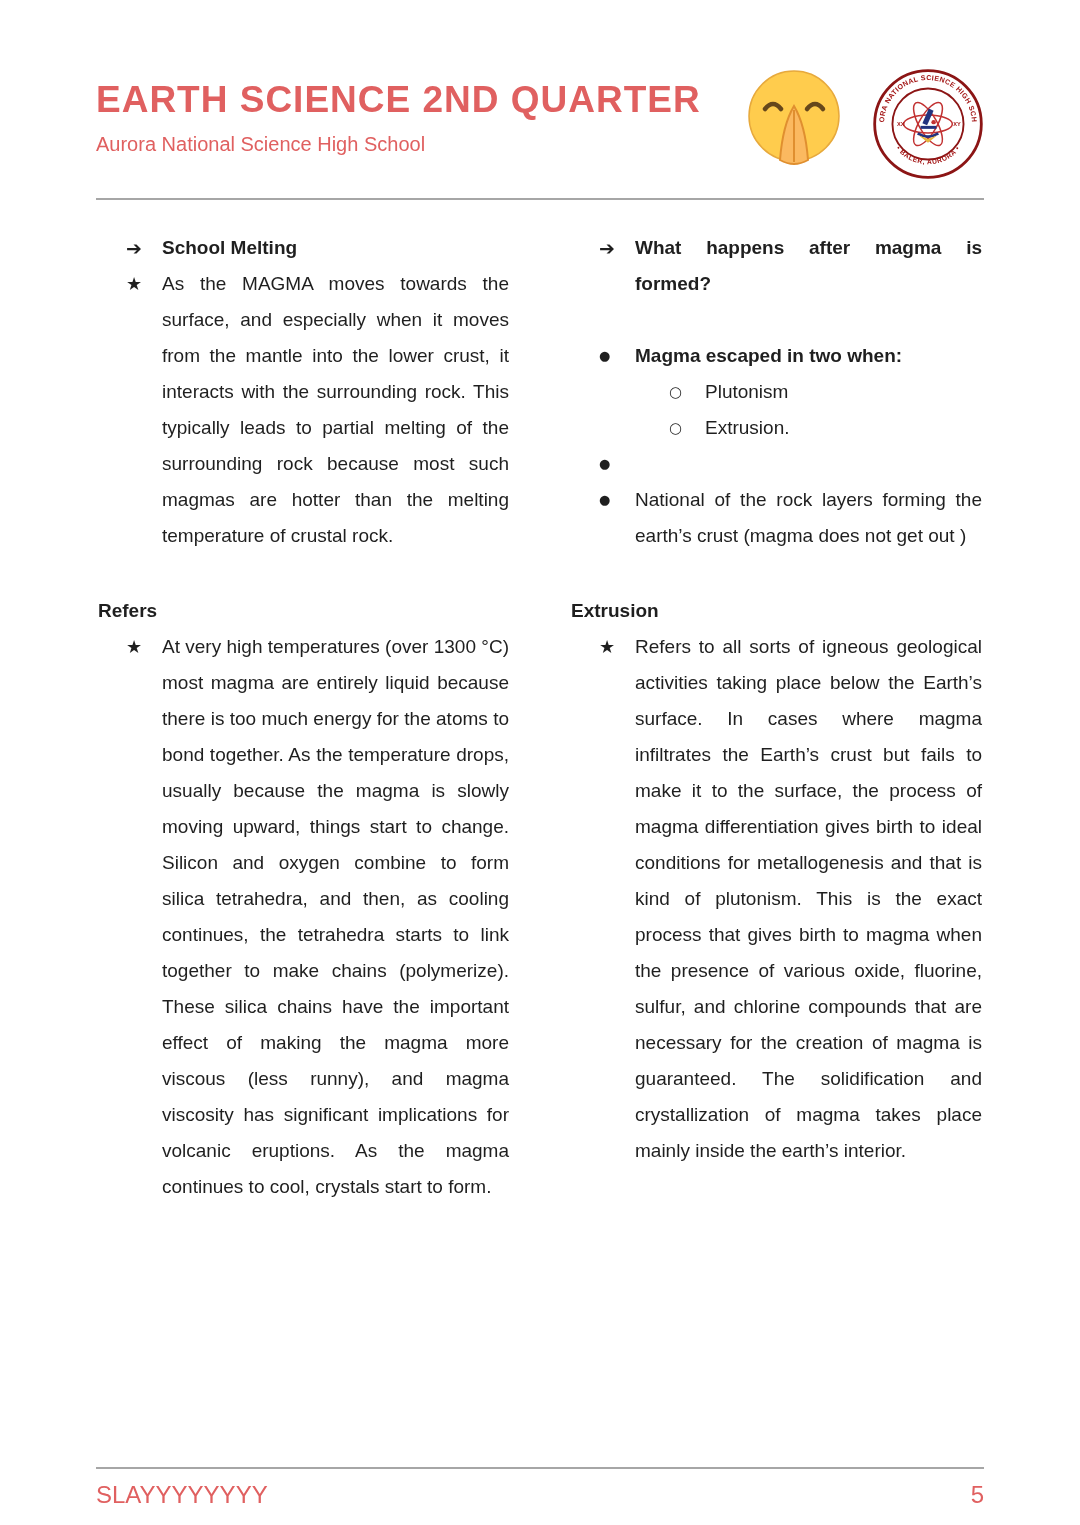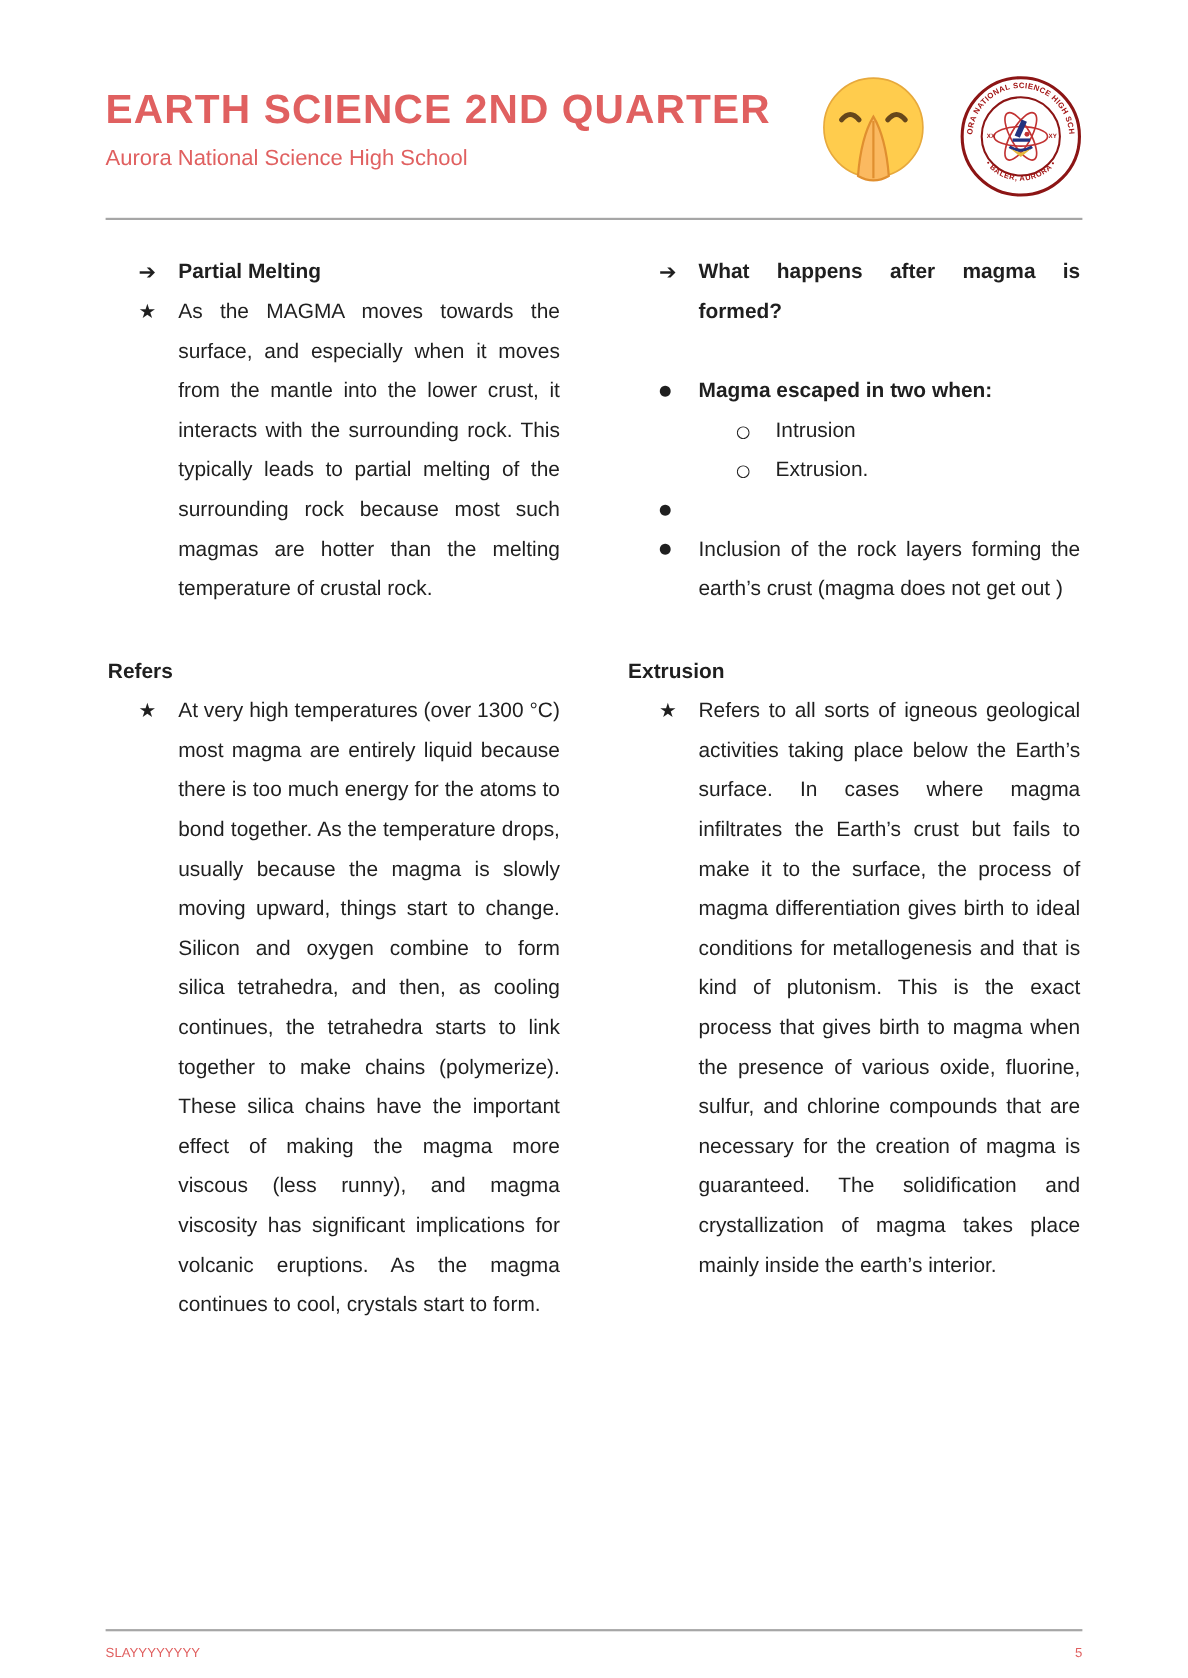"Partial Melting" div.txt { text: Partial -> School }
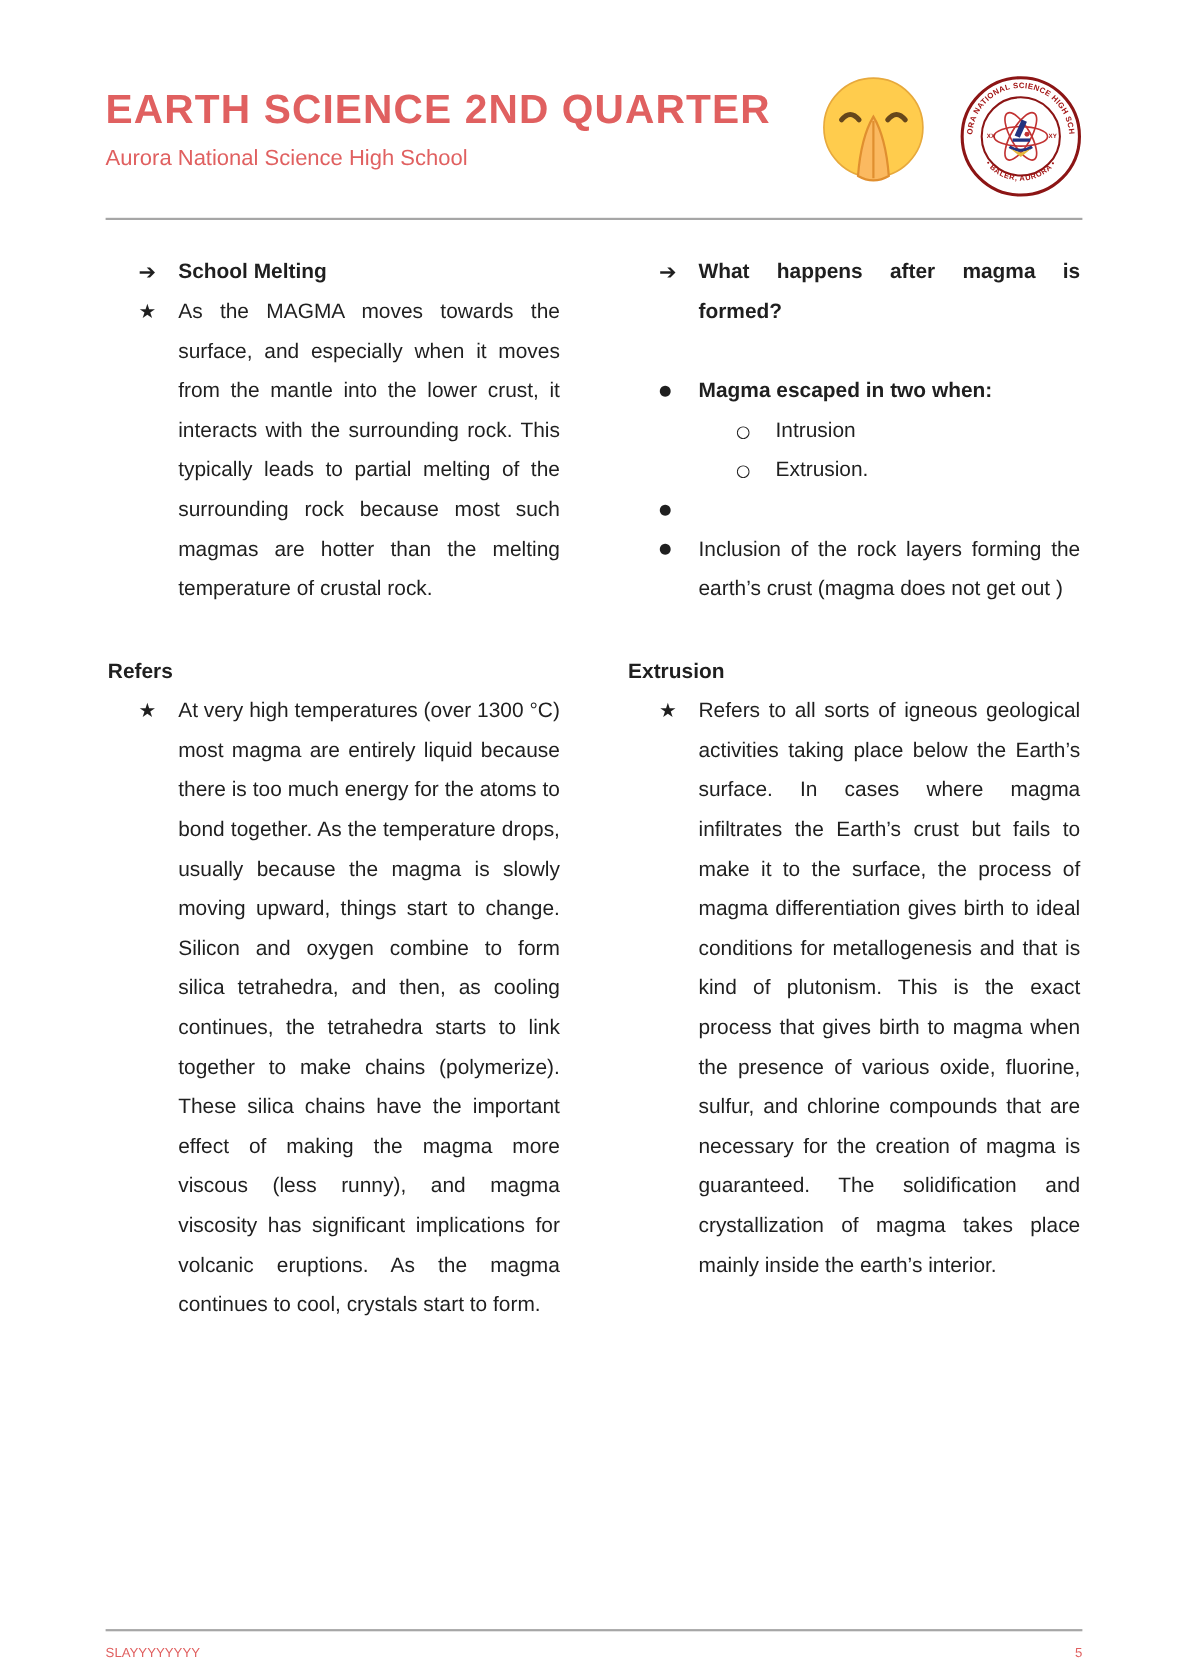"Intrusion" div.txt { text: Intrusion -> Plutonism }
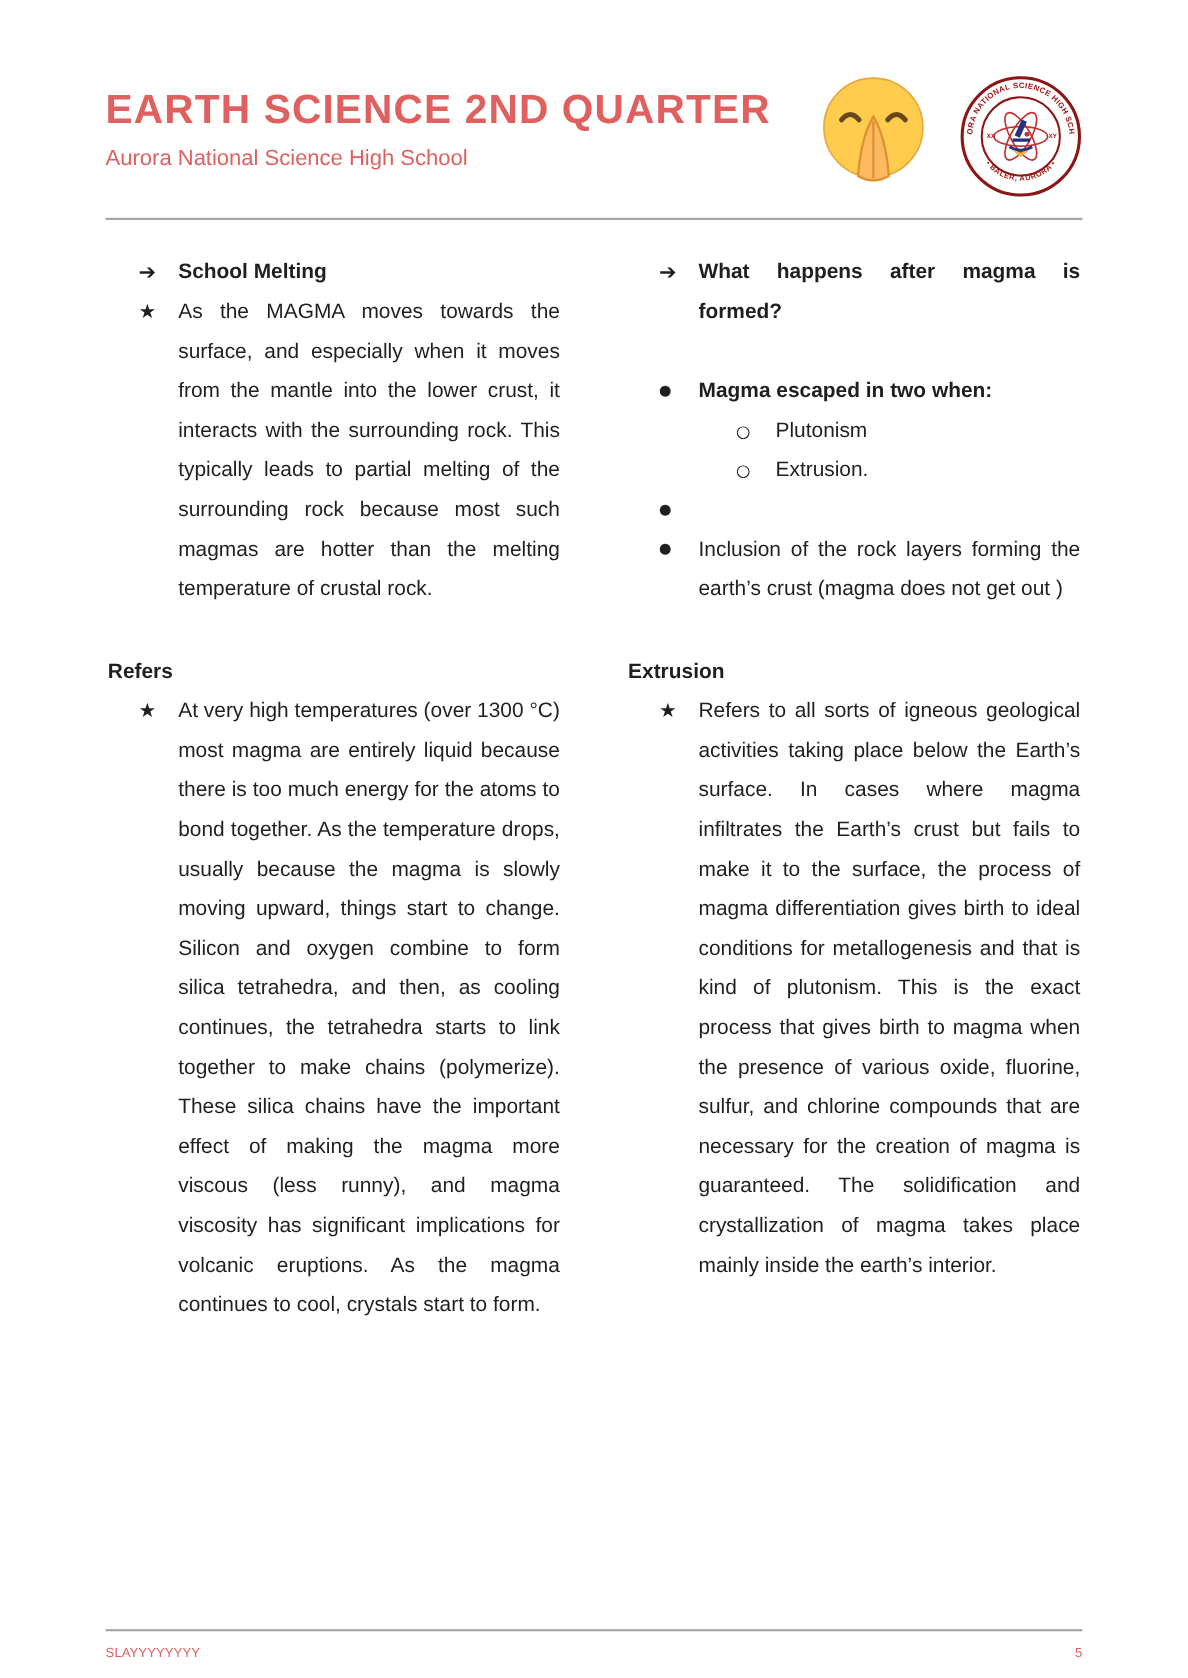"Inclusion of the rock layers" div.txt { text: Inclusion -> National }
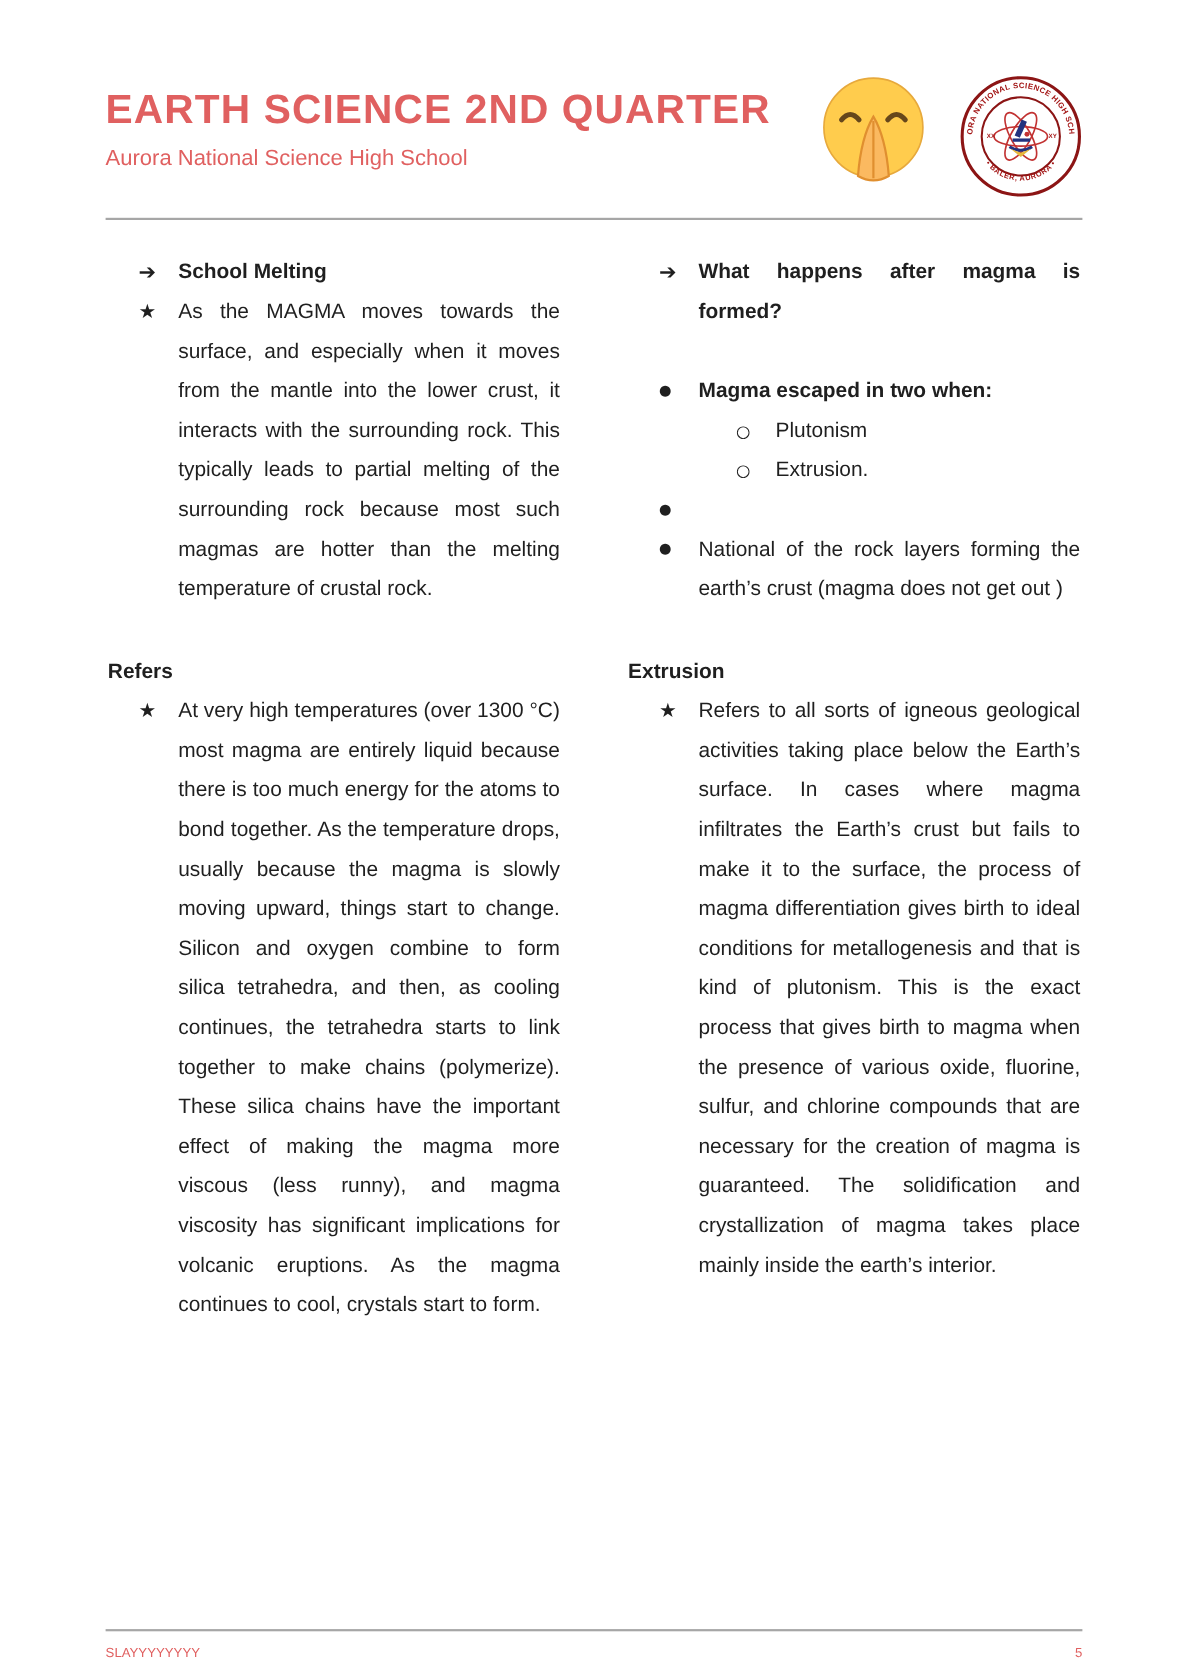"SLAYYYYYYYY" .footer-row { font-size: 12px -> 24px }
